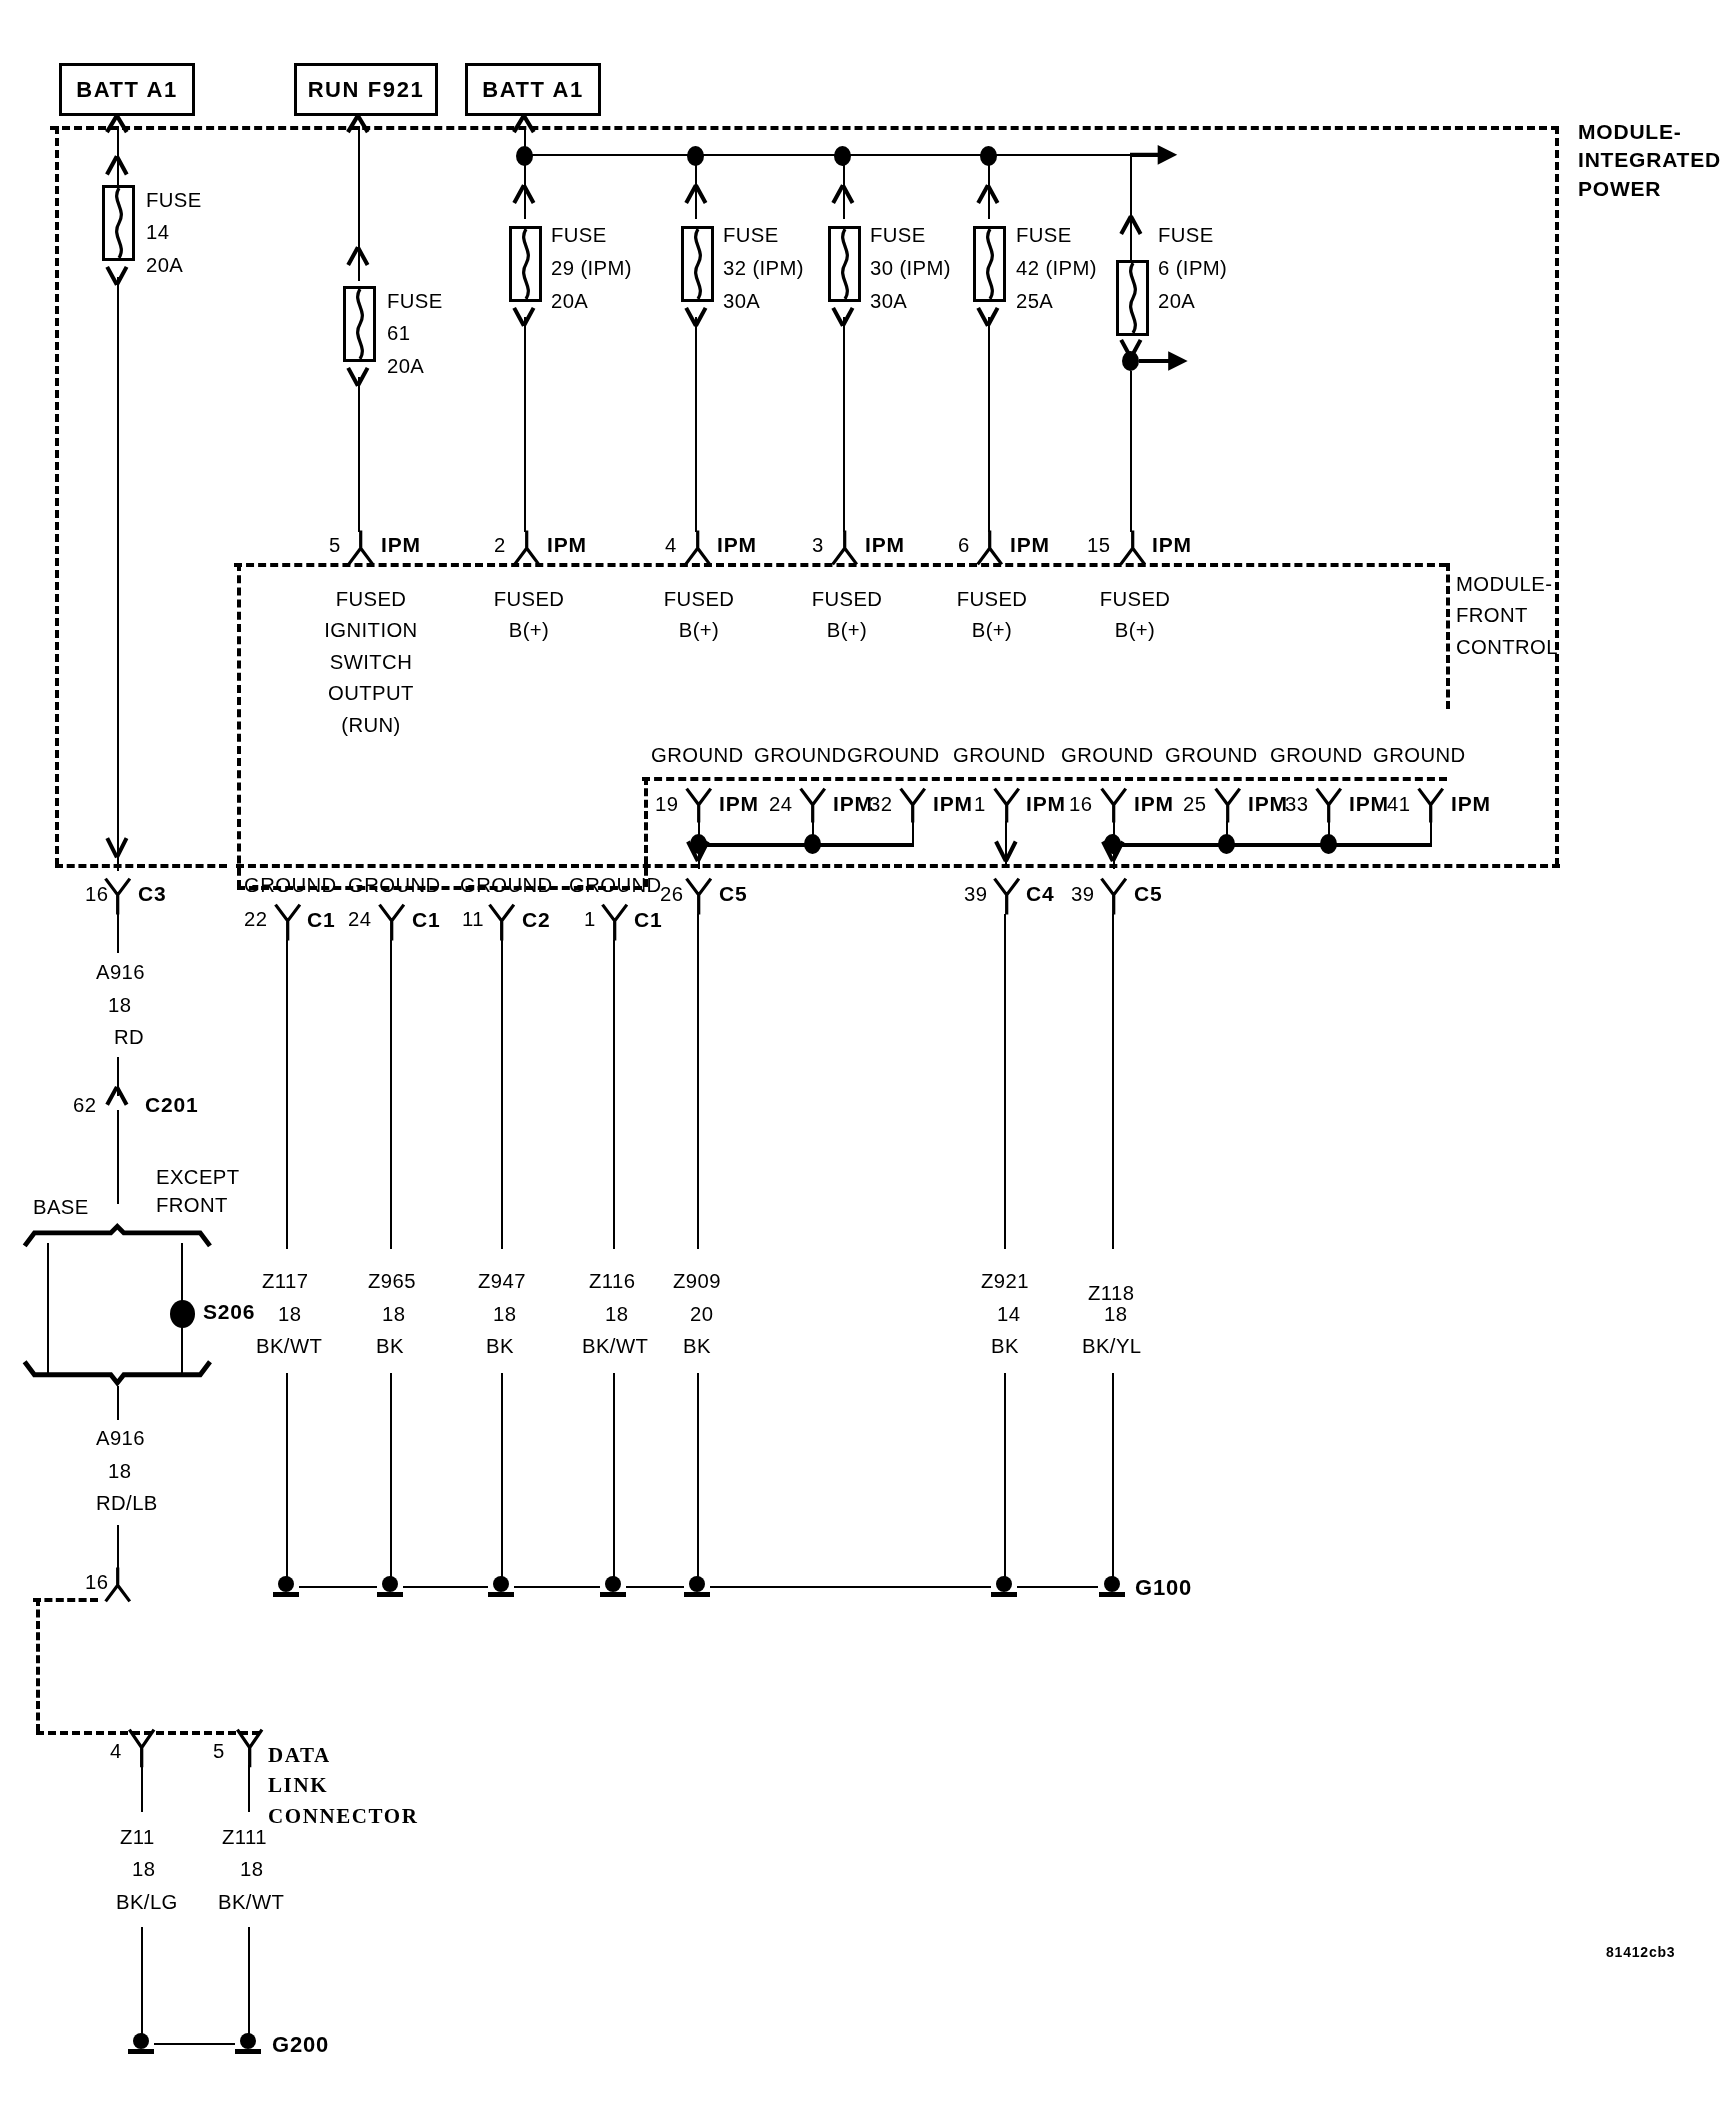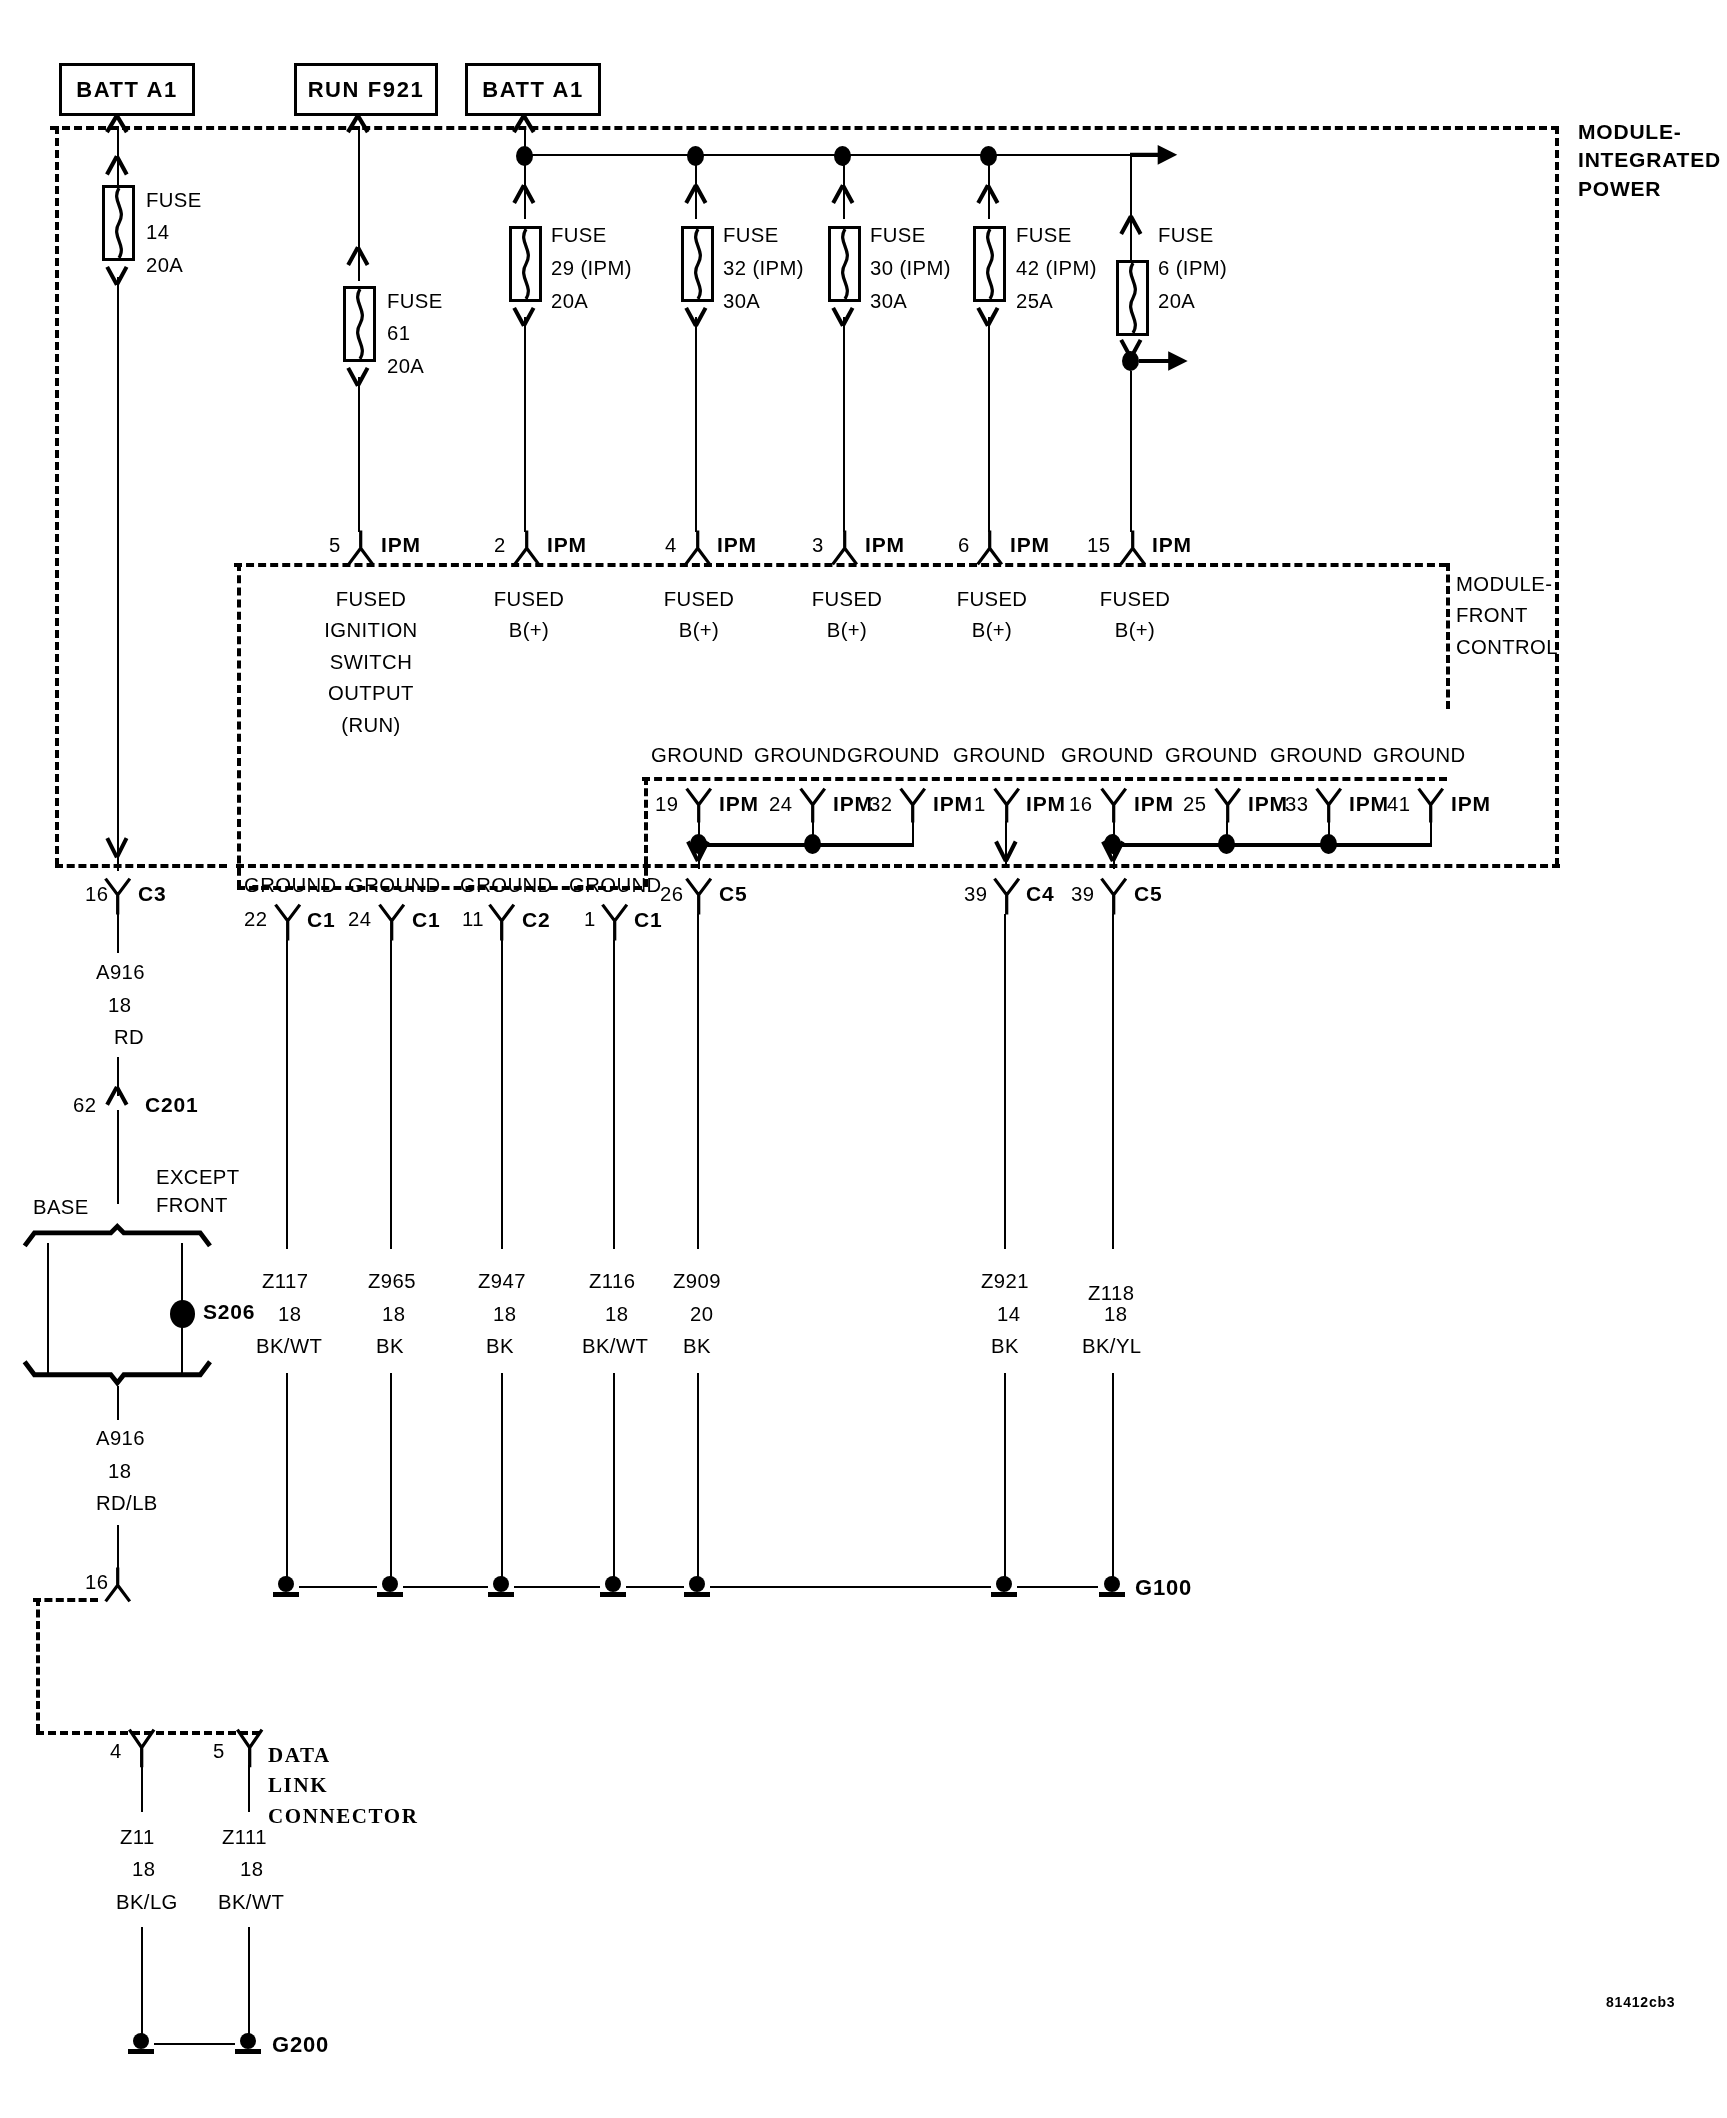"81412cb3" div.code { top: 1994px -> 1944px }
